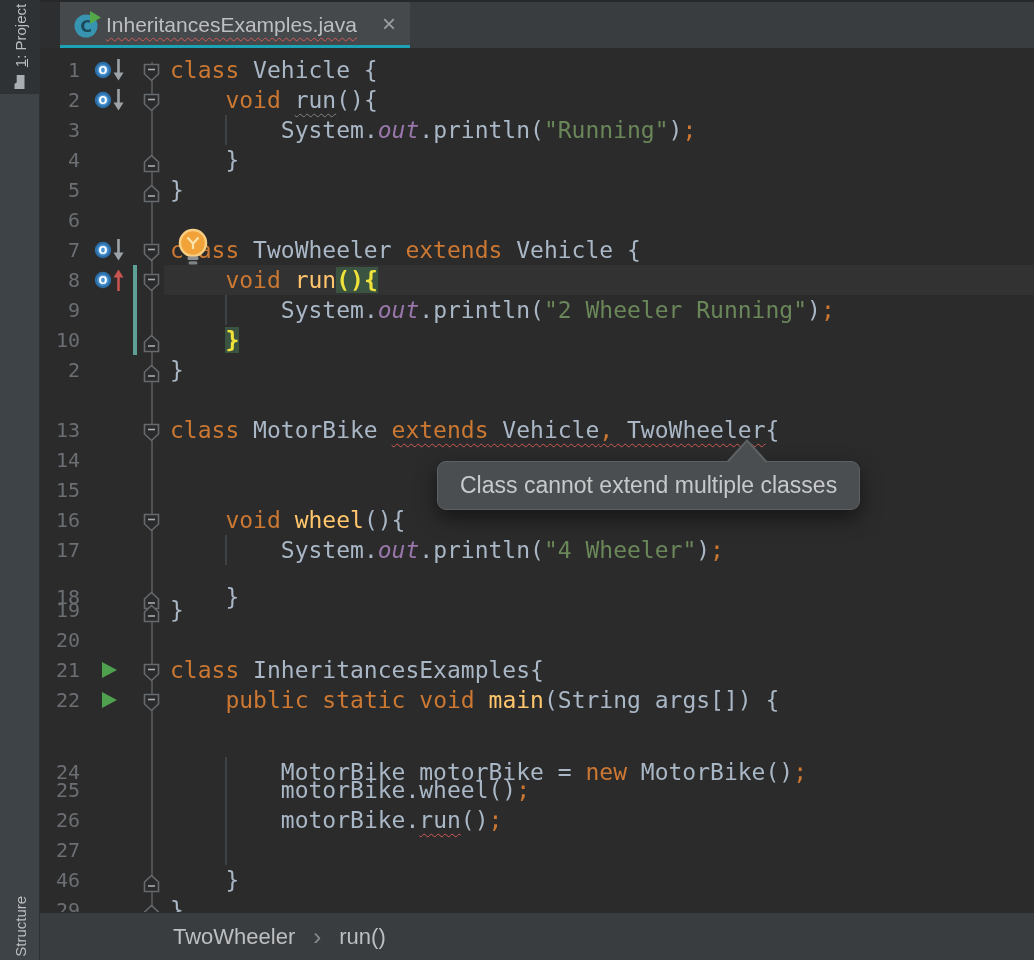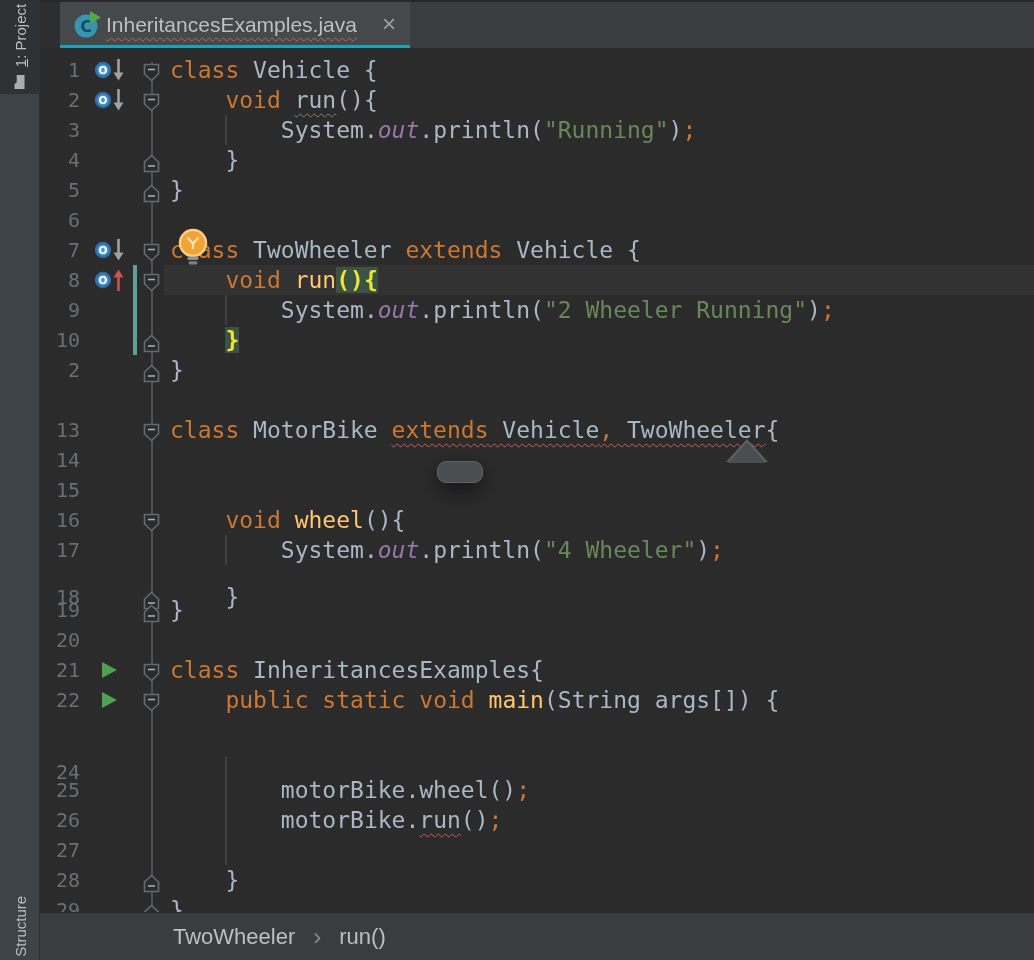"Class cannot extend multiple classes" span { html: none -> <span>Class cannot extend multiple classes</span> }
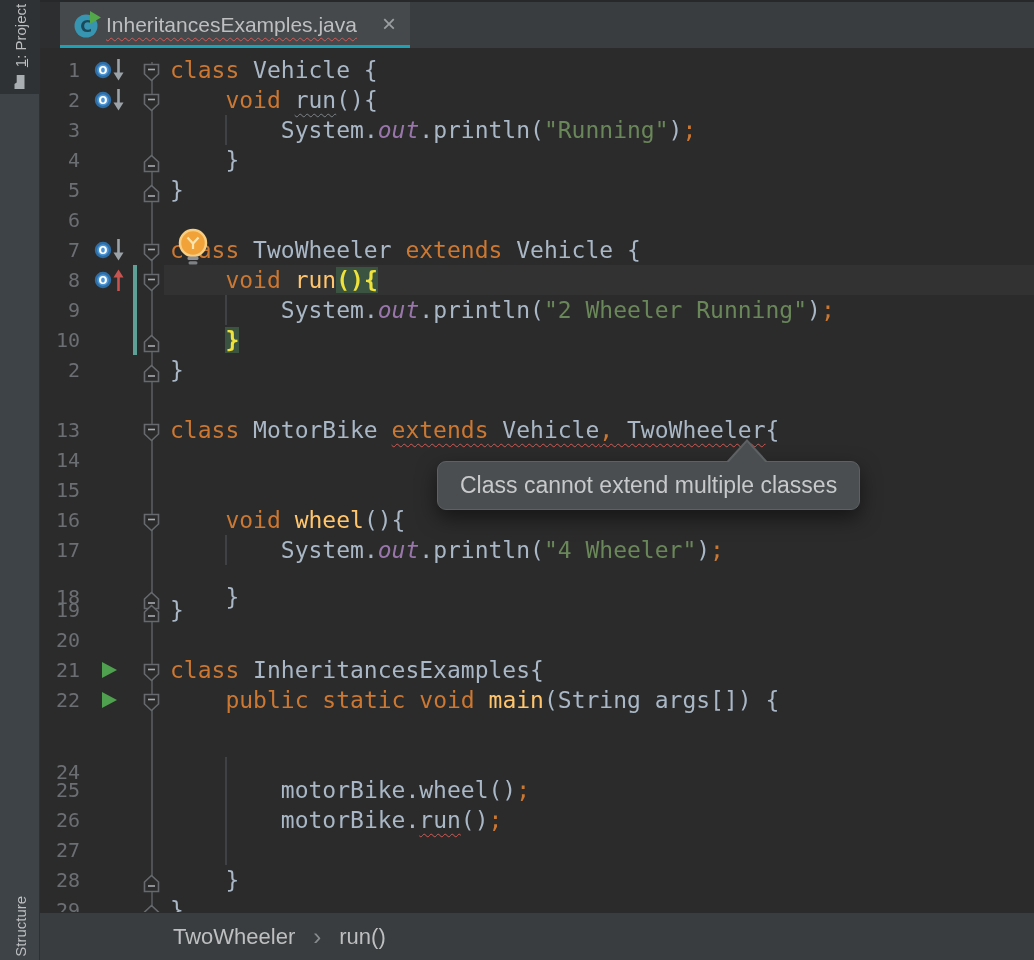"MotorBike motorBike = new MotorBike();" span.code { html: none -> <span><span>MotorBike motorBike = </span><span>new</span><span> MotorBike()</span><span>;</span></span> }
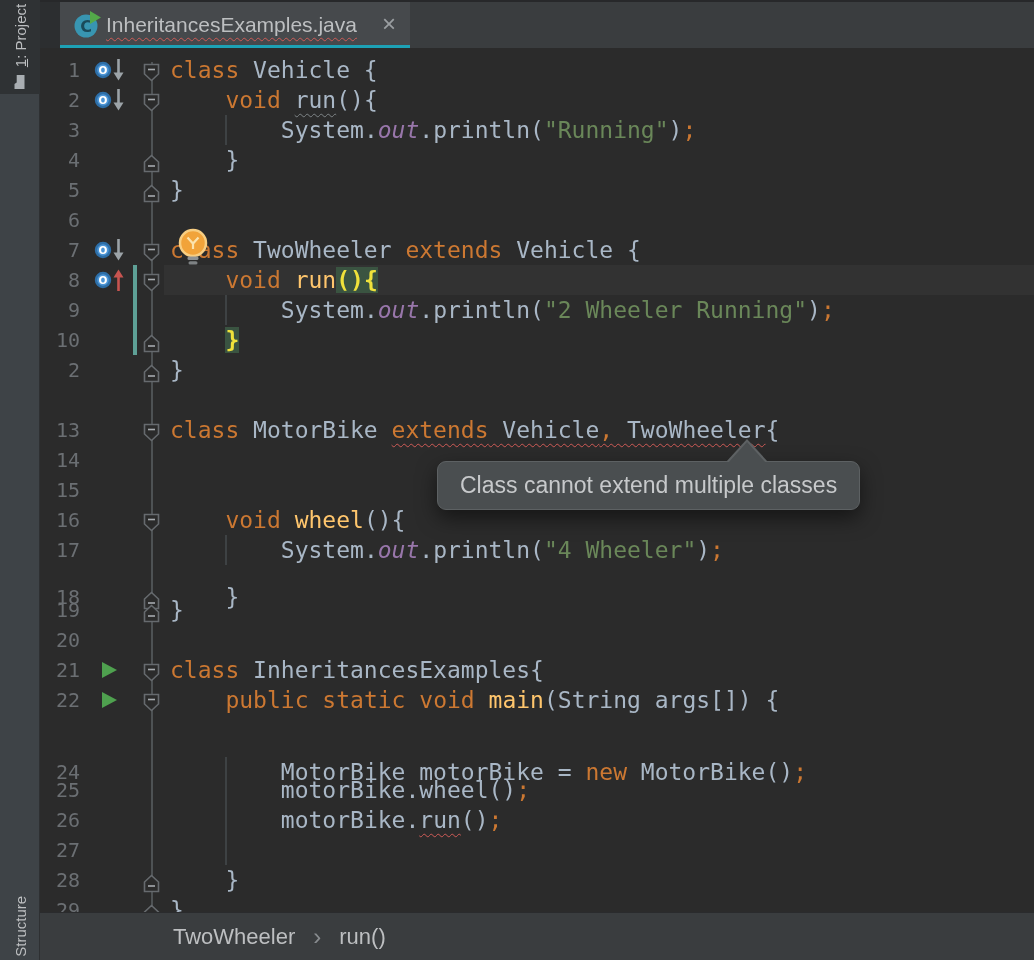"28" span.lnum { text: 28 -> 46 }
